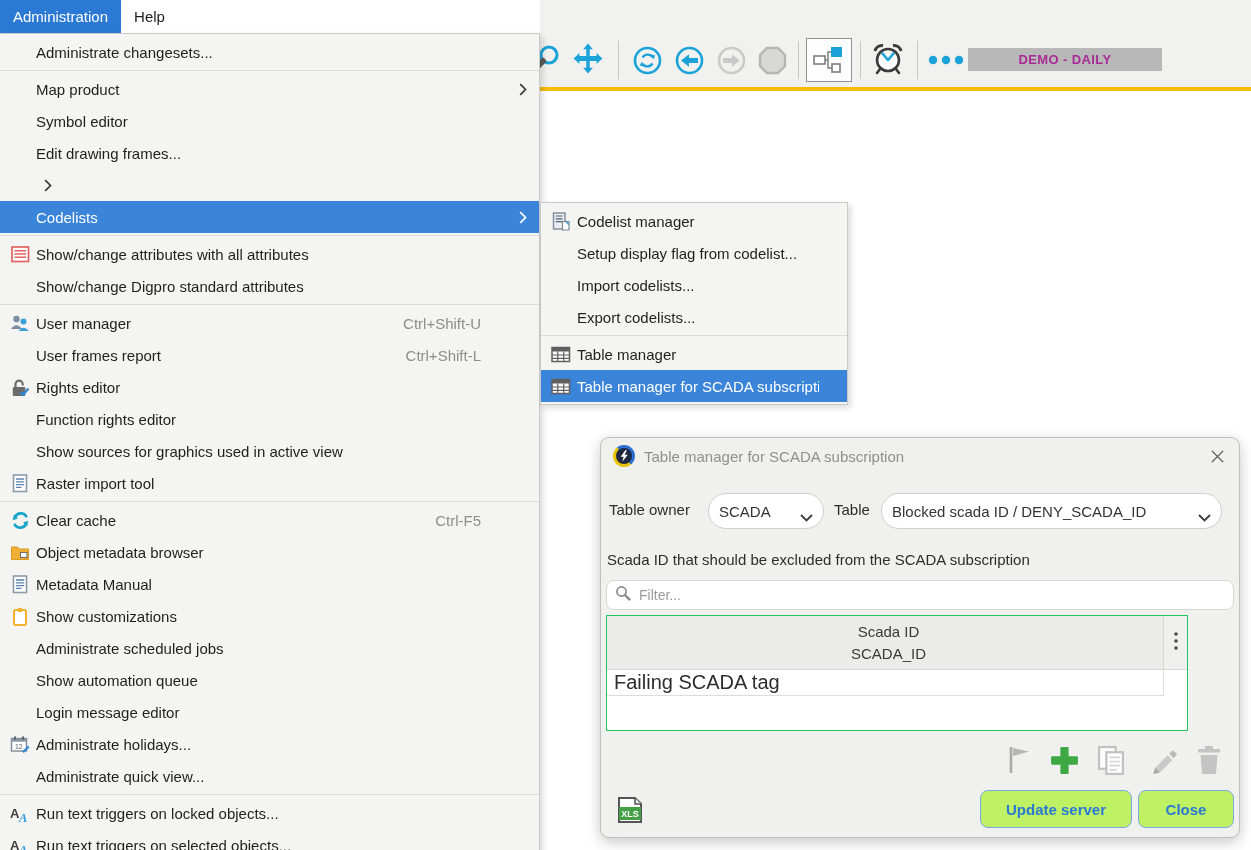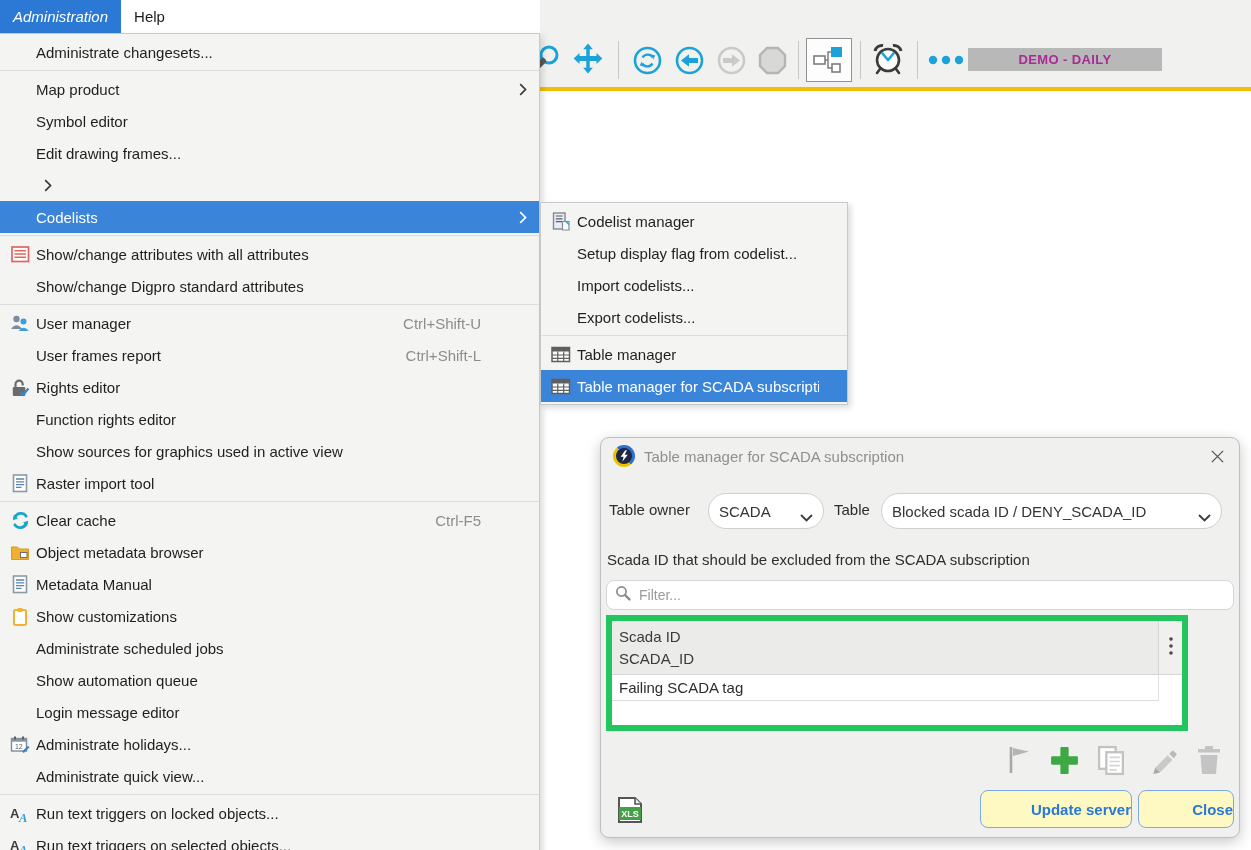"Administration" .mb-item.active { font-style: italic -> none }
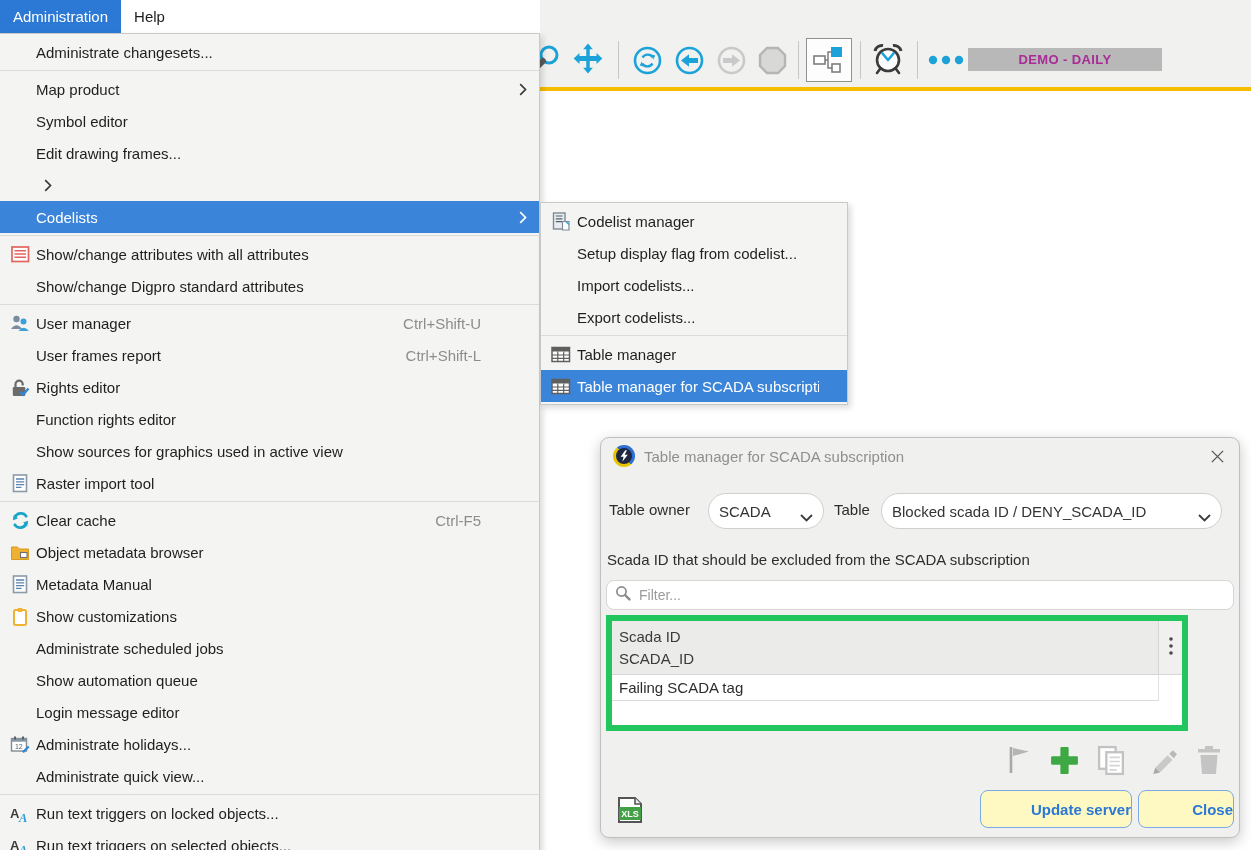"Scada ID" .grid { border: 6px solid #22c55e -> 1px solid #22c55e; text-align: none -> center }
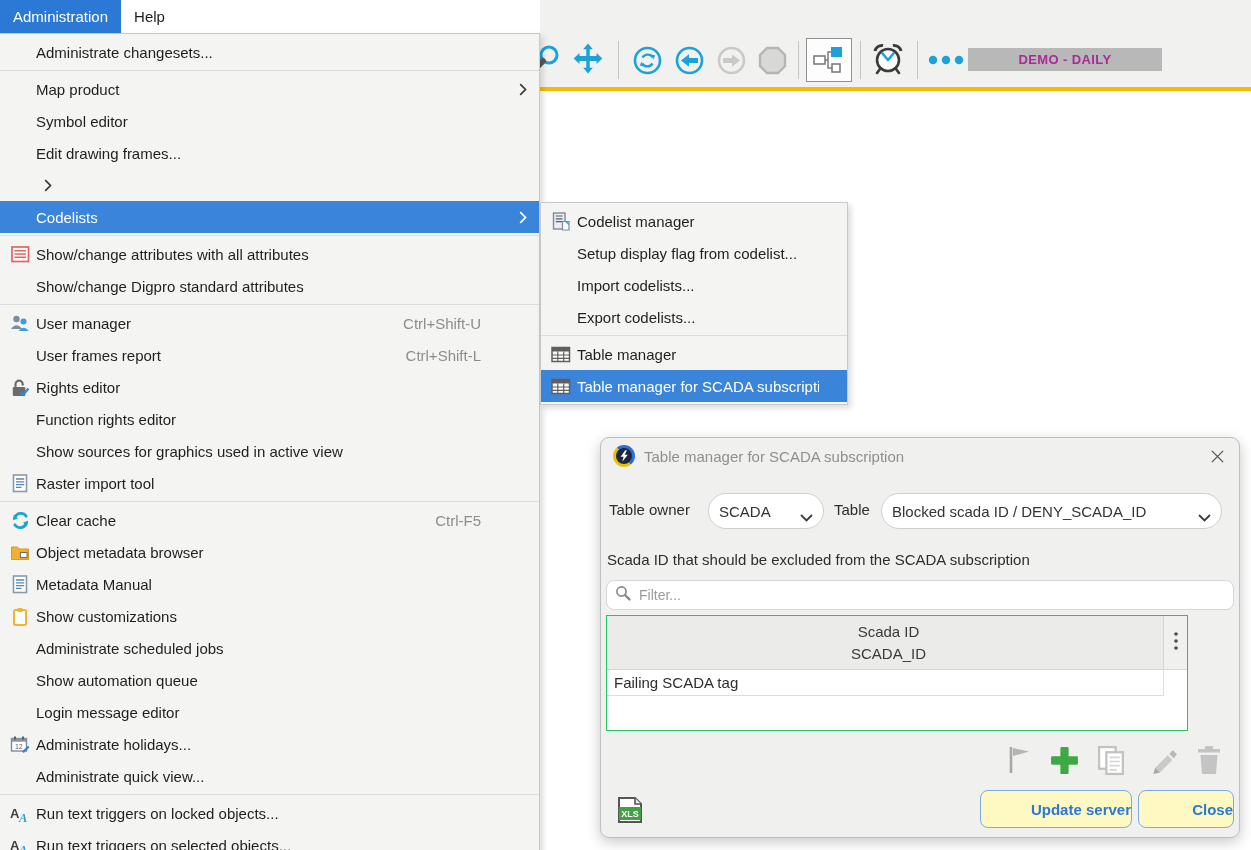"Failing SCADA tag" .grid-row { font-size: 15px -> 20px }
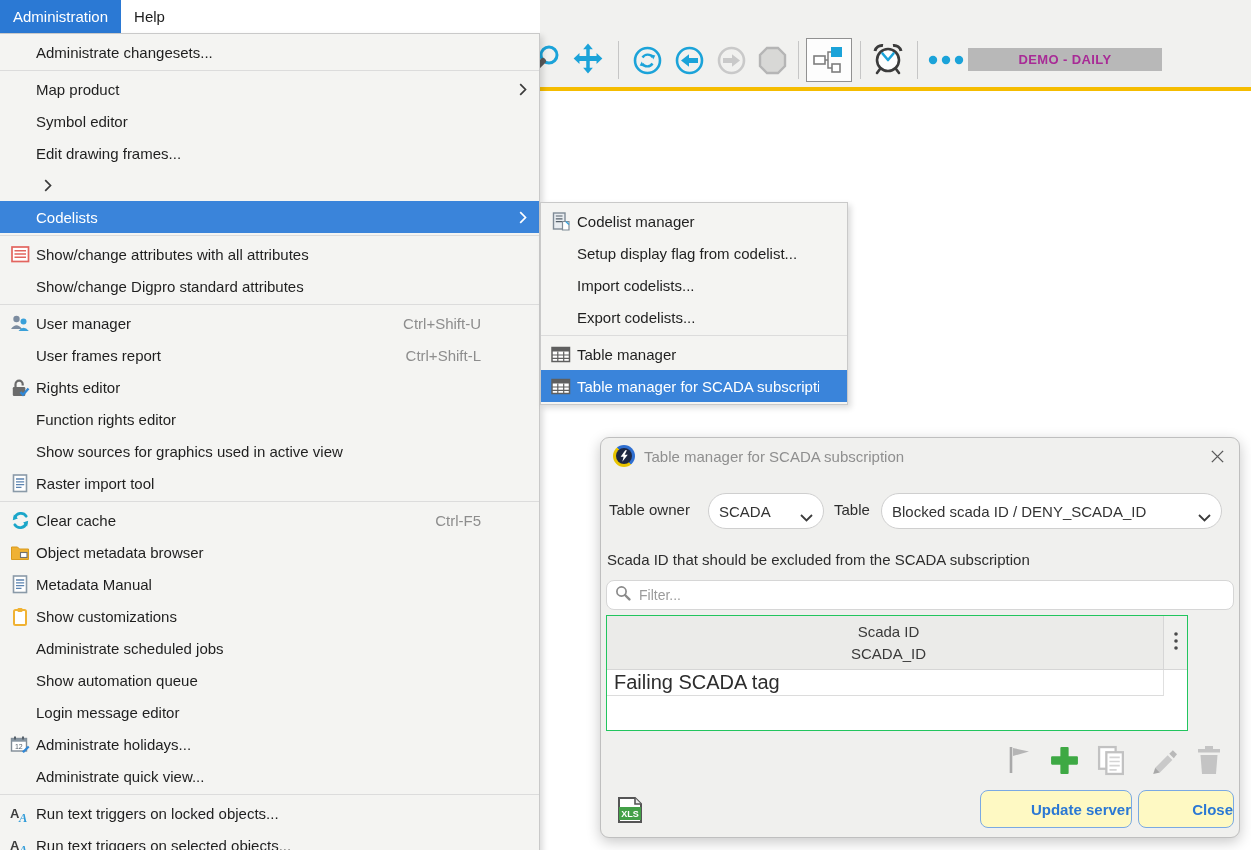"Update server" .btn { background: #fef9c3 -> #bef264; justify-content: flex-end -> center }
